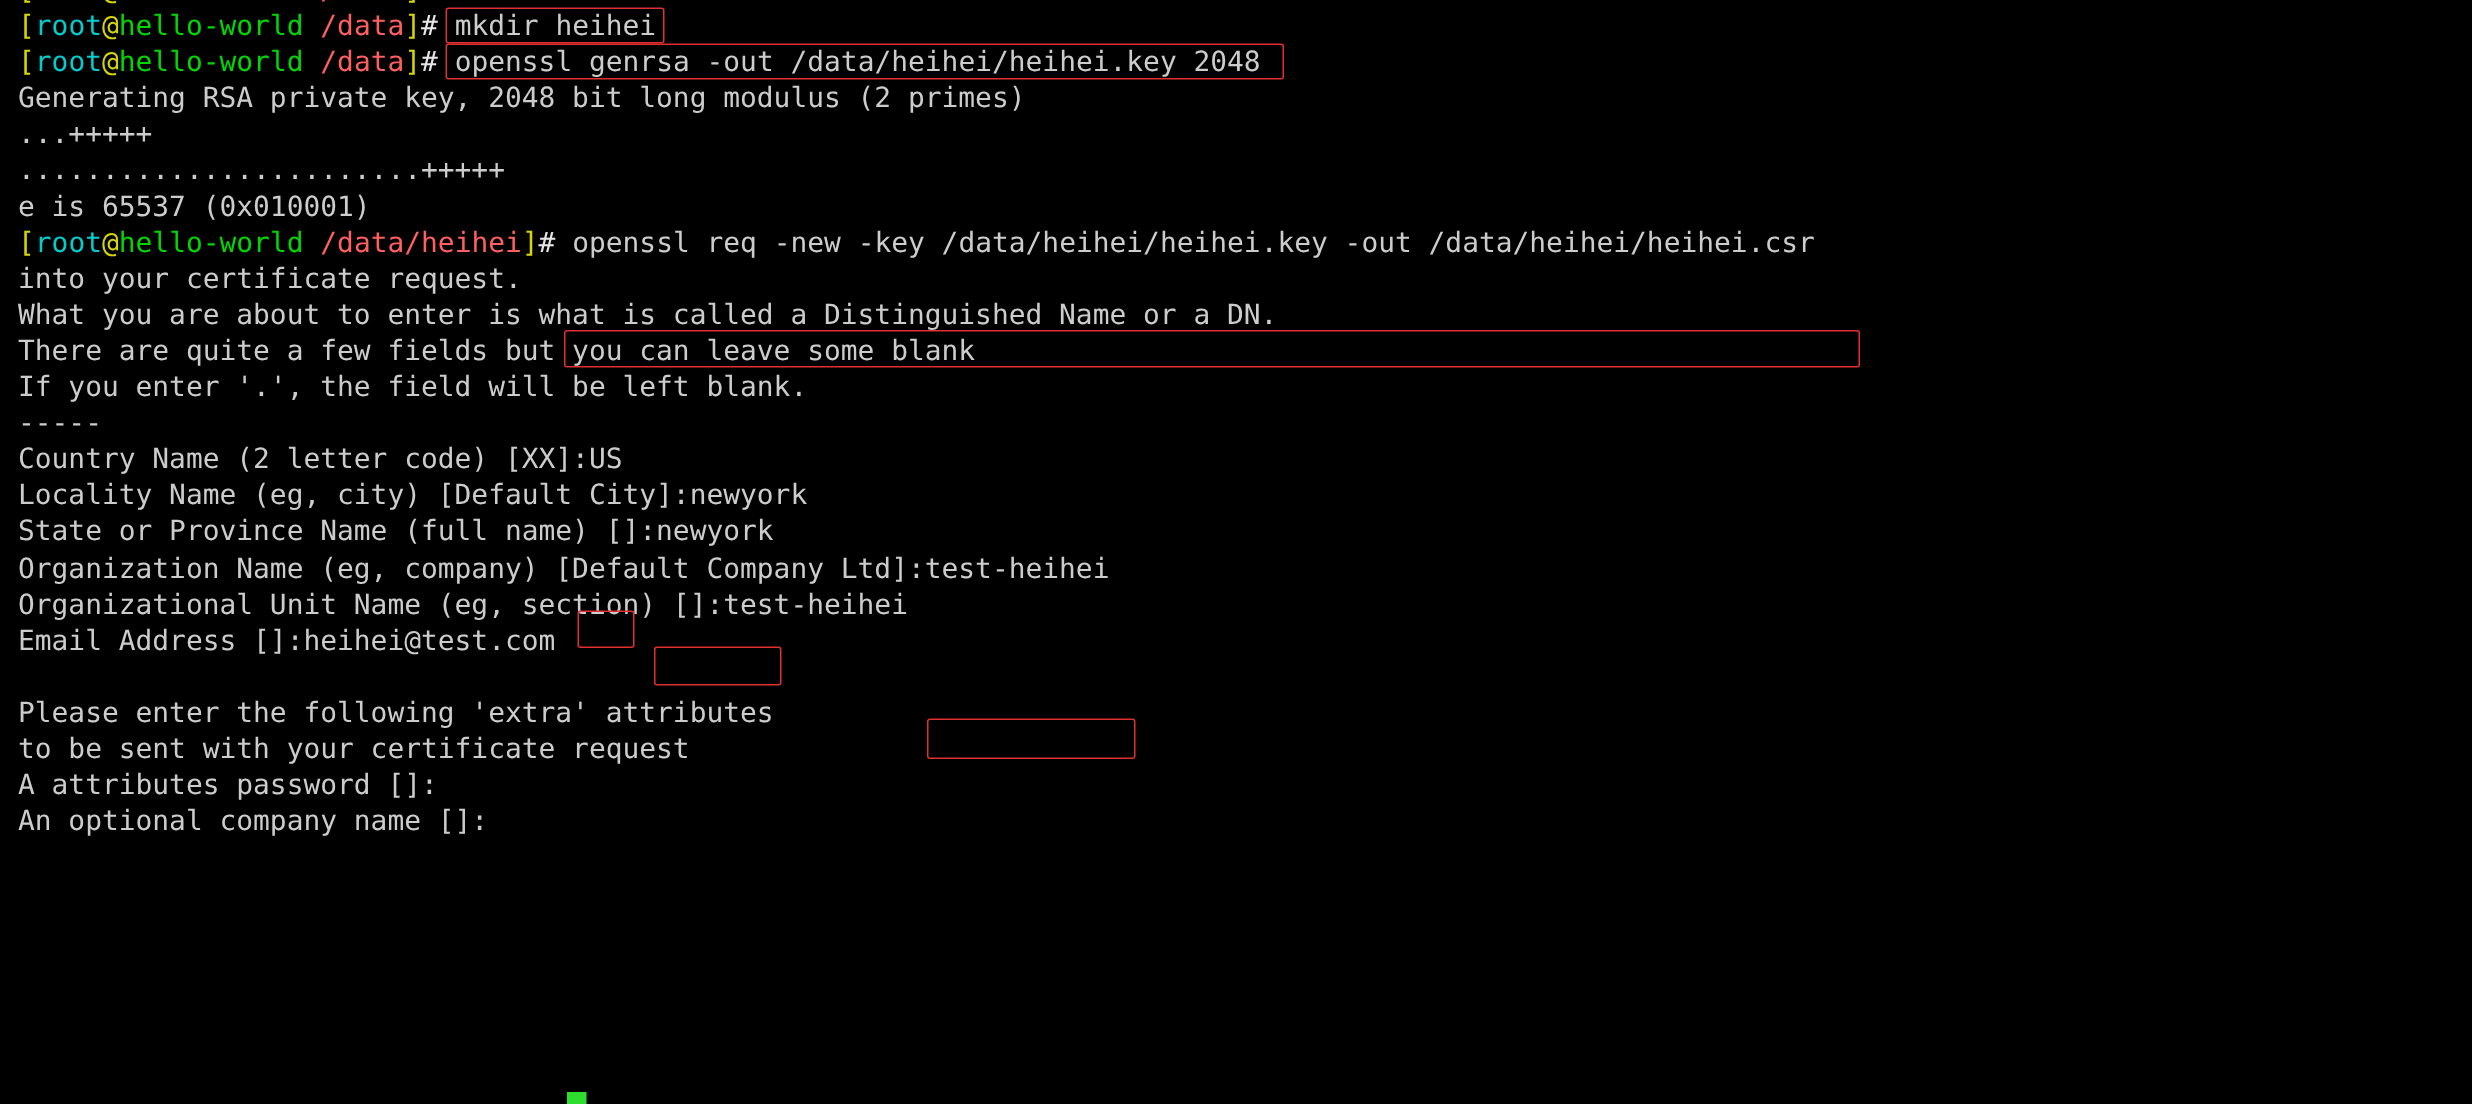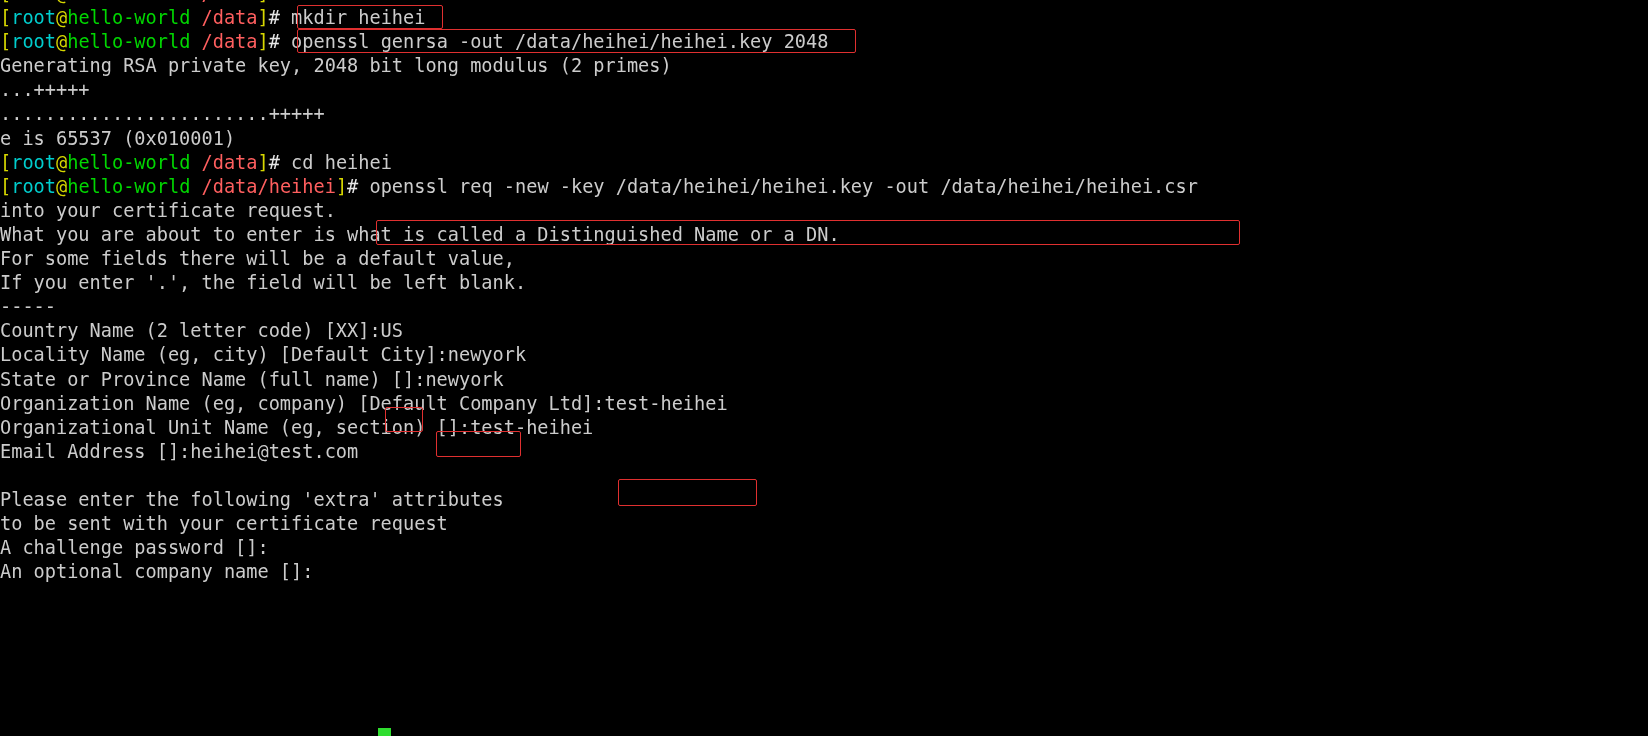"[root@hello-world /data]# mkdir heihei" .line { padding-left: 0 -> 12px }
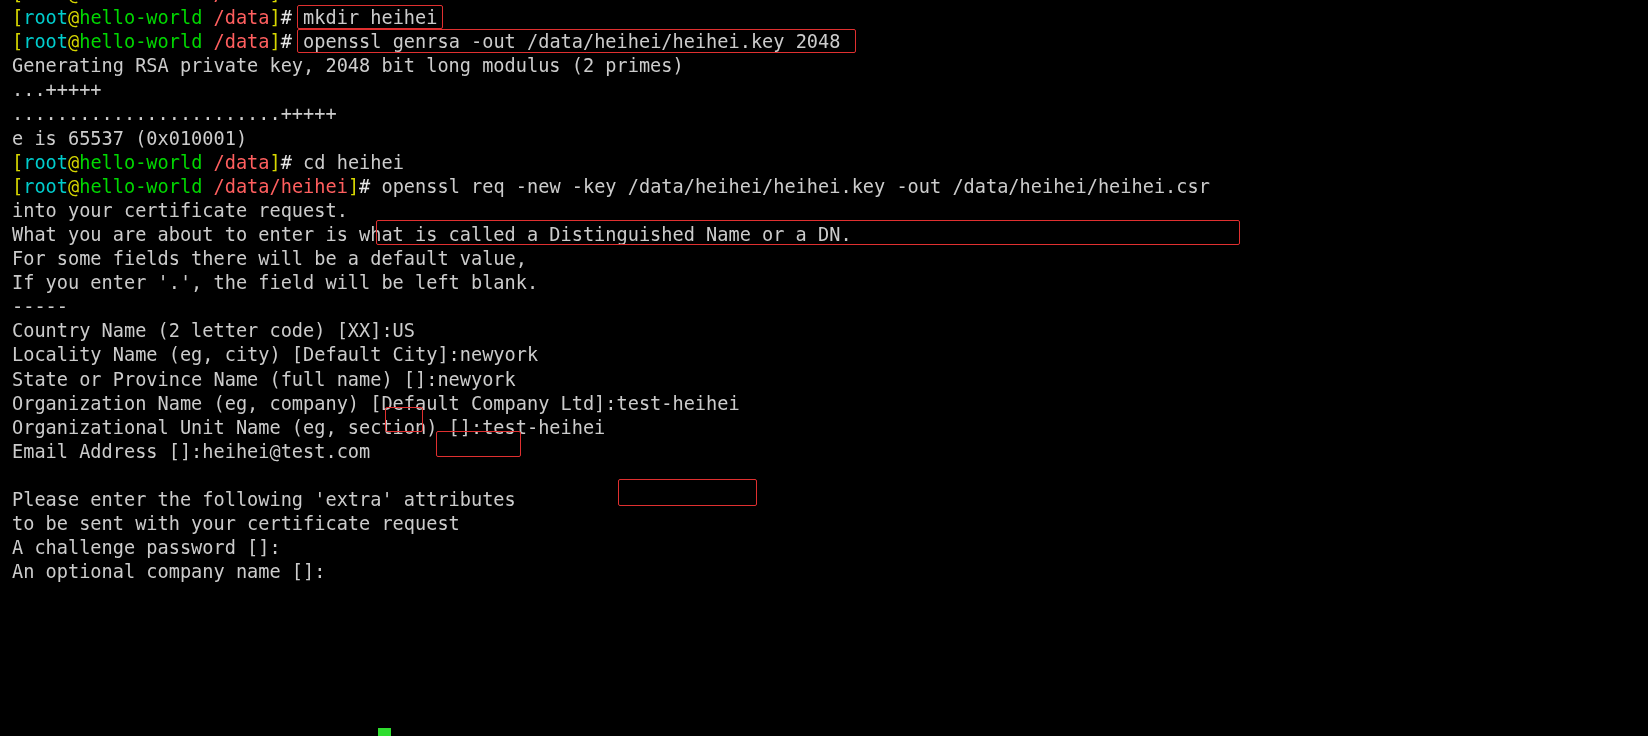"[root@hello-world /data]# cd heihei" div.line { html: <div><span><span>[</span><span>root</span><span>@</span><span>hello-world</span><span> </span><span>/data</span><span>]</span><span># </span></span><span>cd heihei</span></div> -> none }
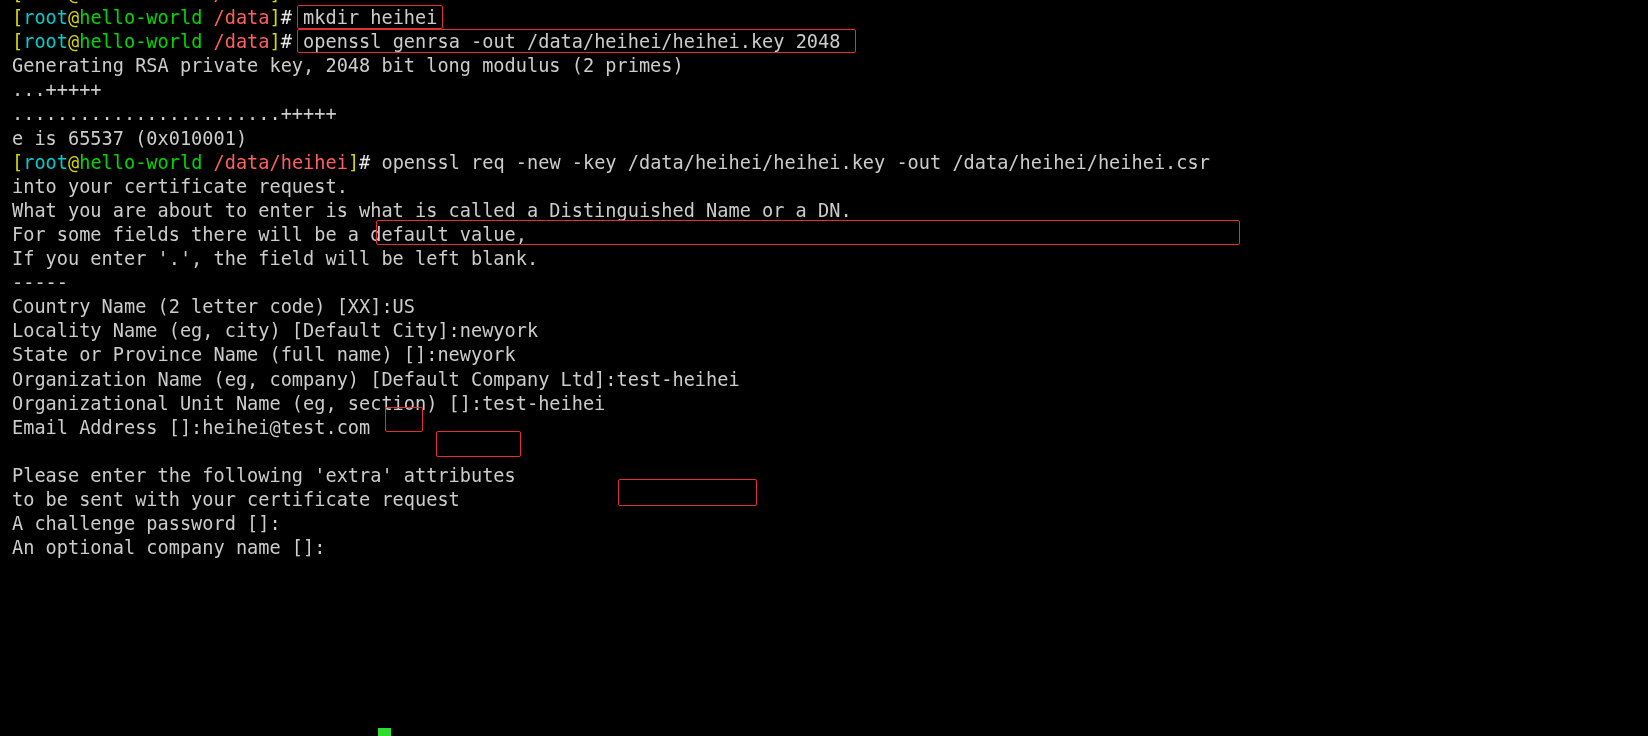"There are quite a few" div.line { html: none -> <div><span>There are quite a few fields but you can leave some blank</span></div> }
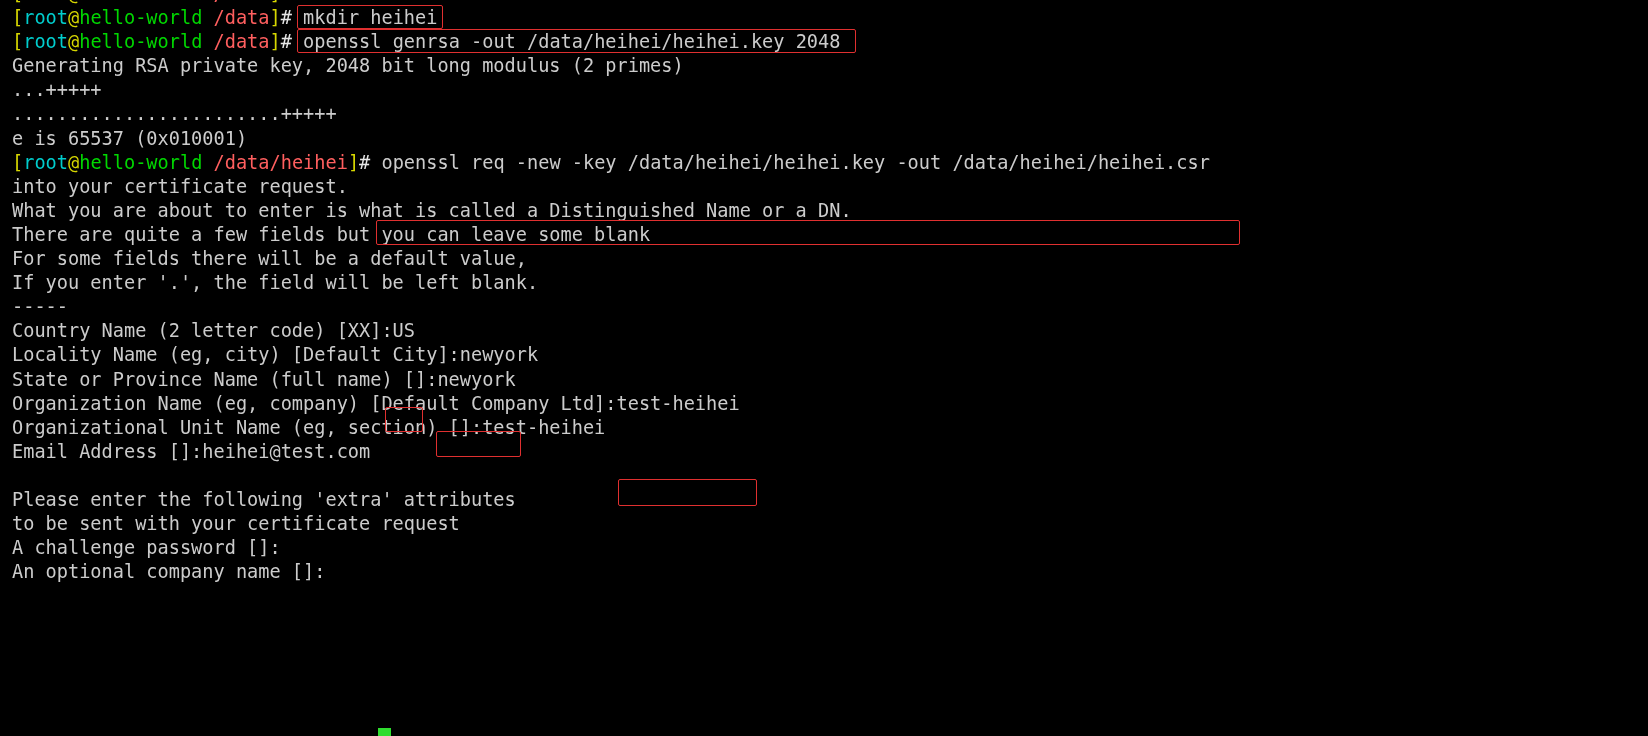"For some fields there will" div.line { html: <div><span>For some fields there will be a default value,</span></div> -> none }
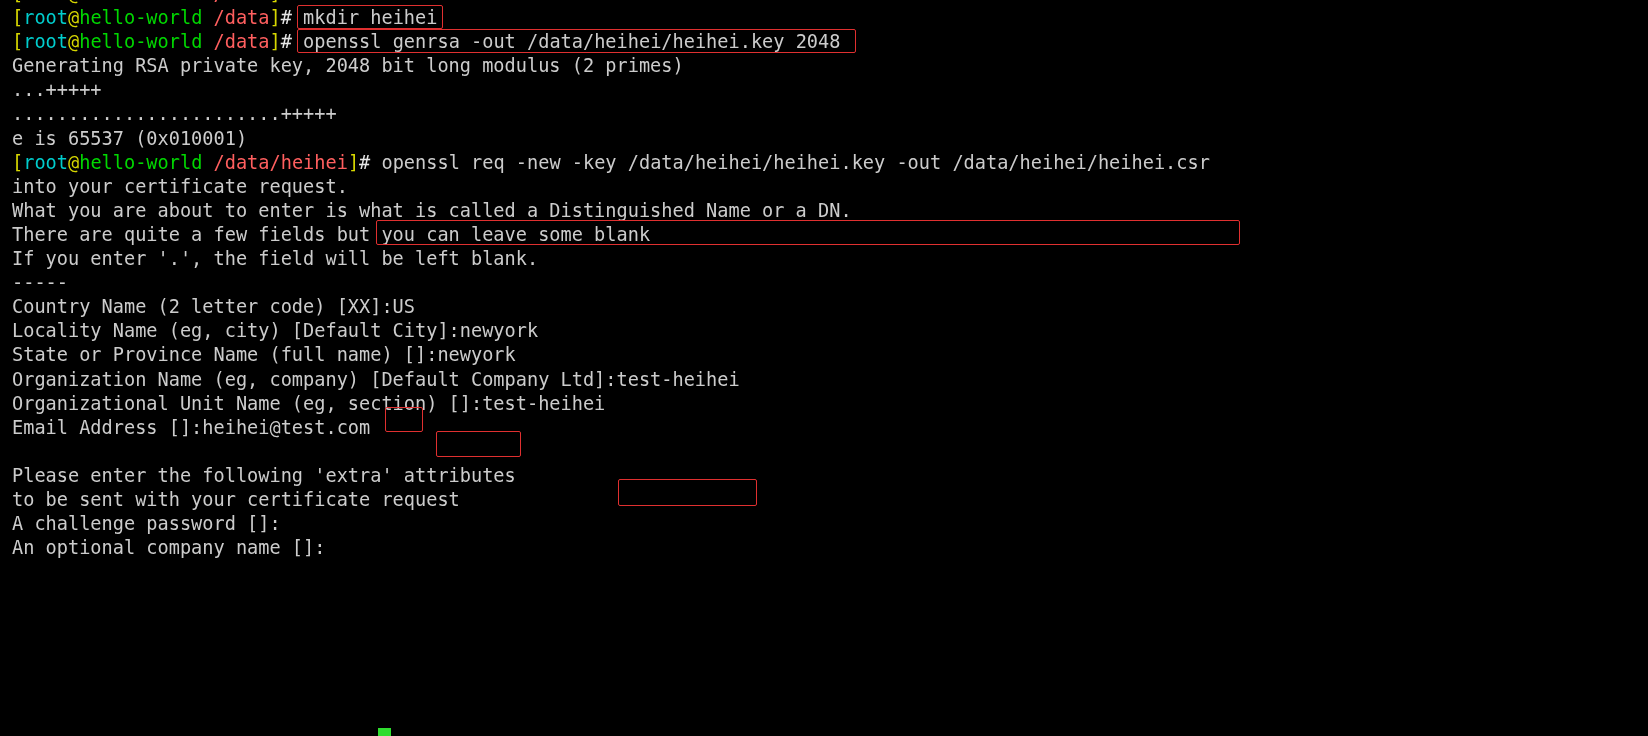"A challenge password []:" span.c-dim { text: challenge -> attributes }
